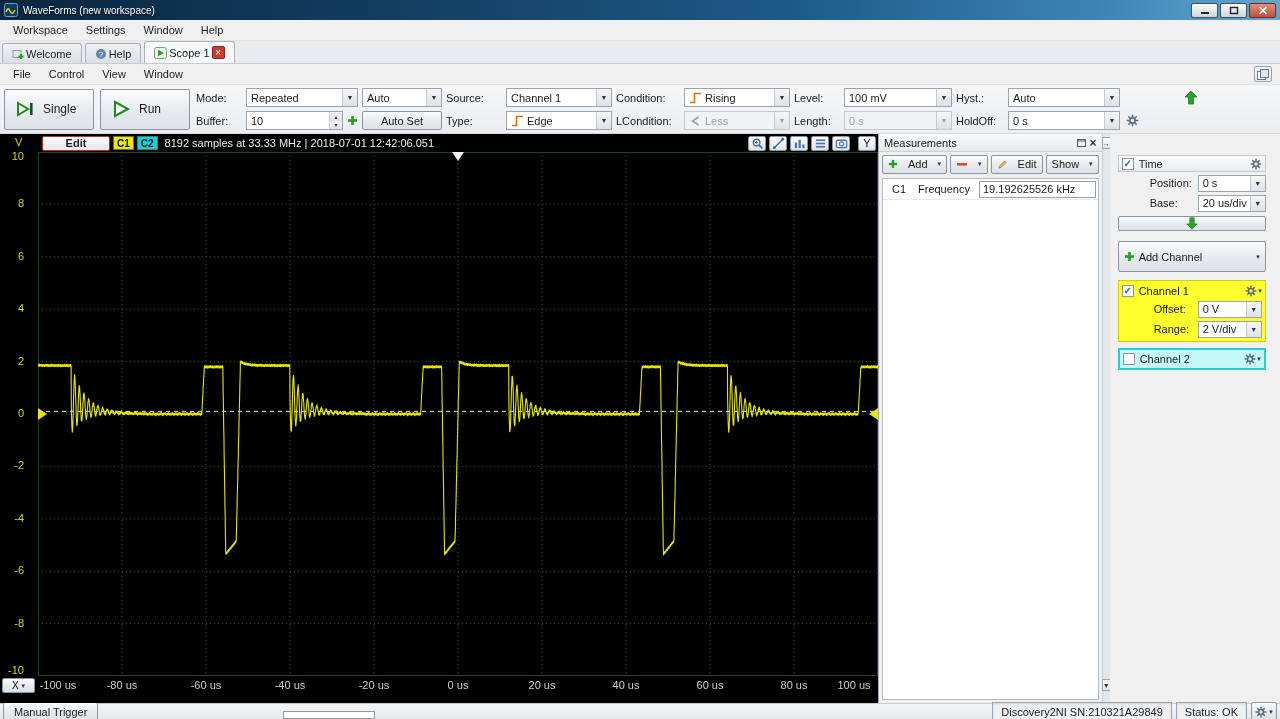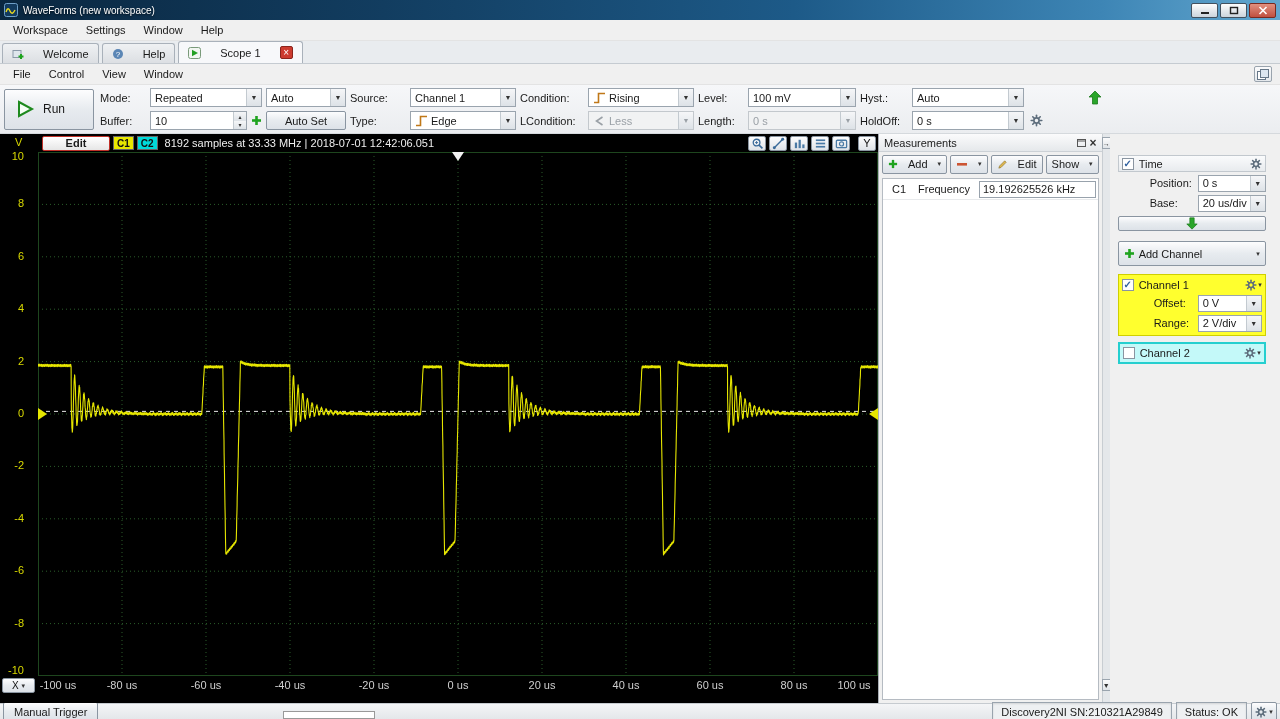"Welcome" .tab { gap: 19px -> 2px }
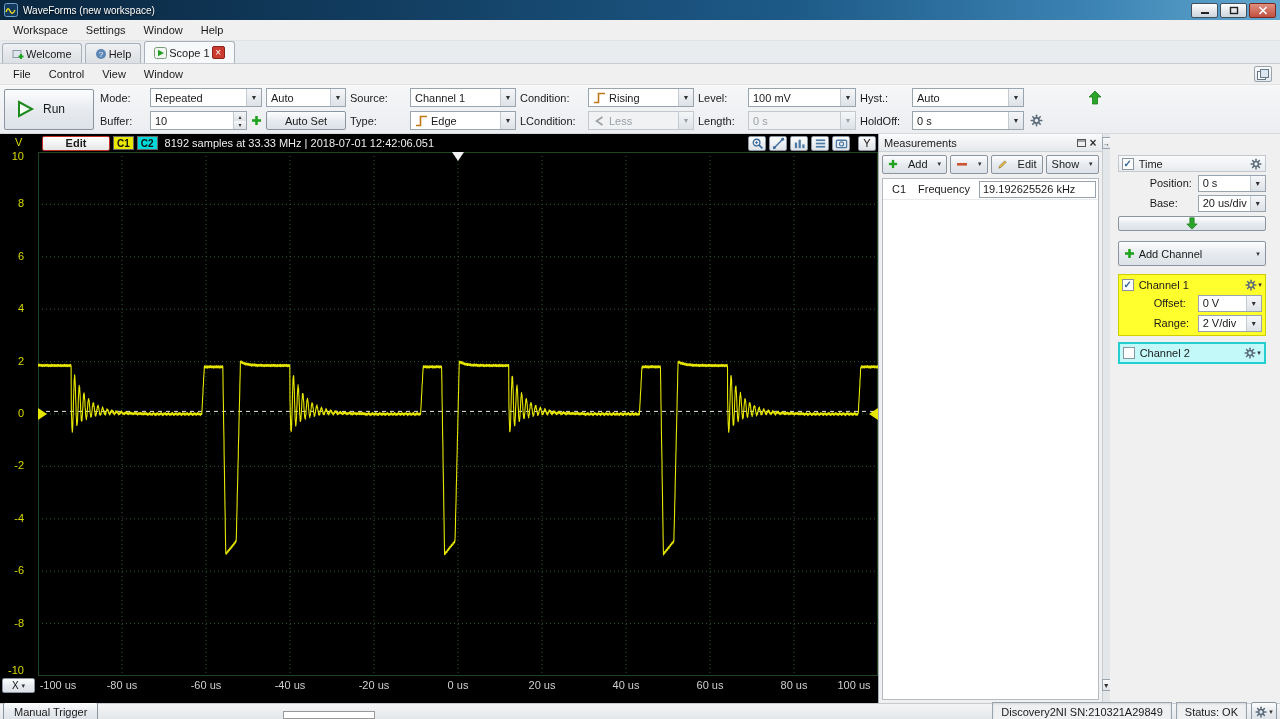"Single" div.btn { html: none -> <div> <svg> <polygon></polygon> <rect></rect> </svg> <span>Single</span> </div> }
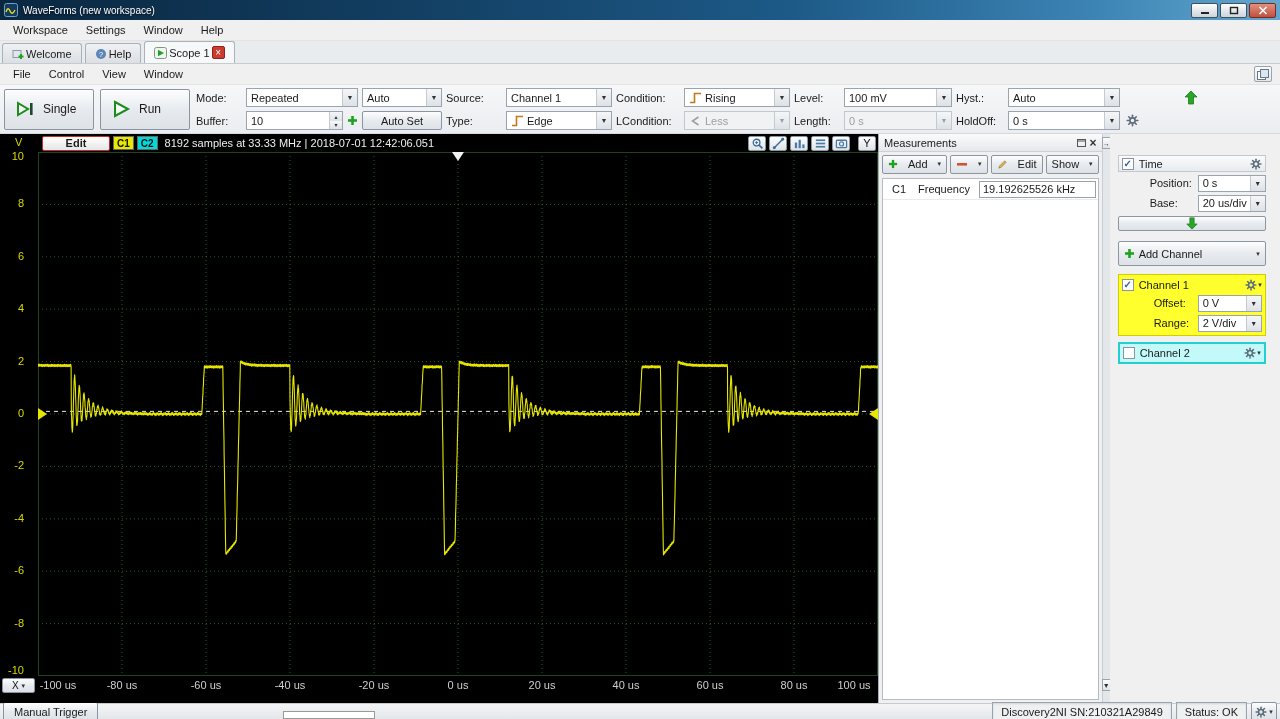"Add Channel" .addch { height: 25px -> 31px }
